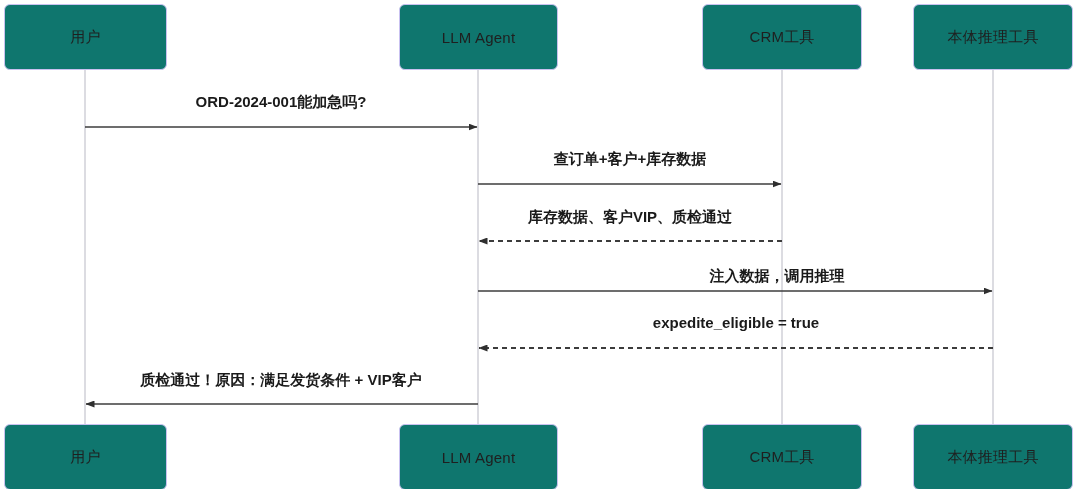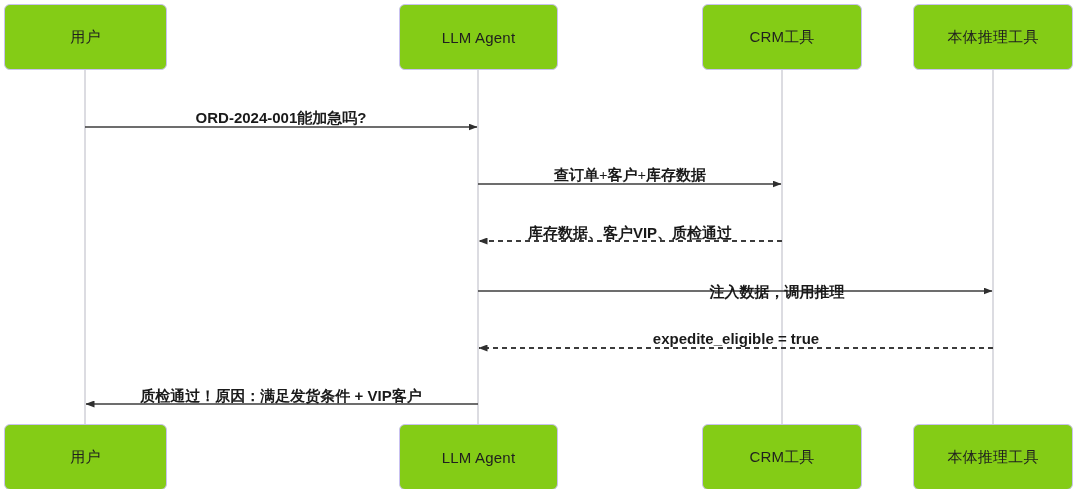"用户" .participant-box { background: #84cc16 -> #0f766e }
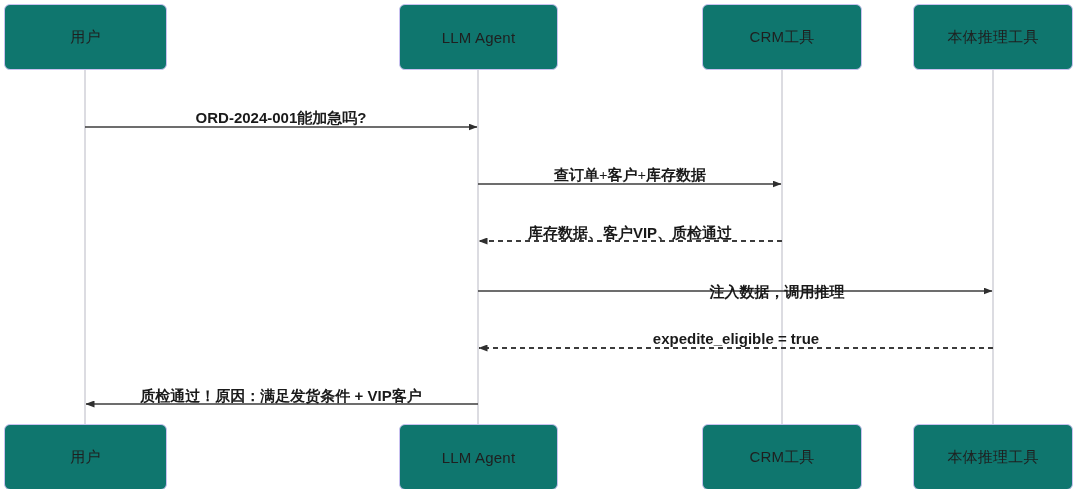"ORD-2024-001能加急吗?" .msg-label { margin-top: 16px -> none }
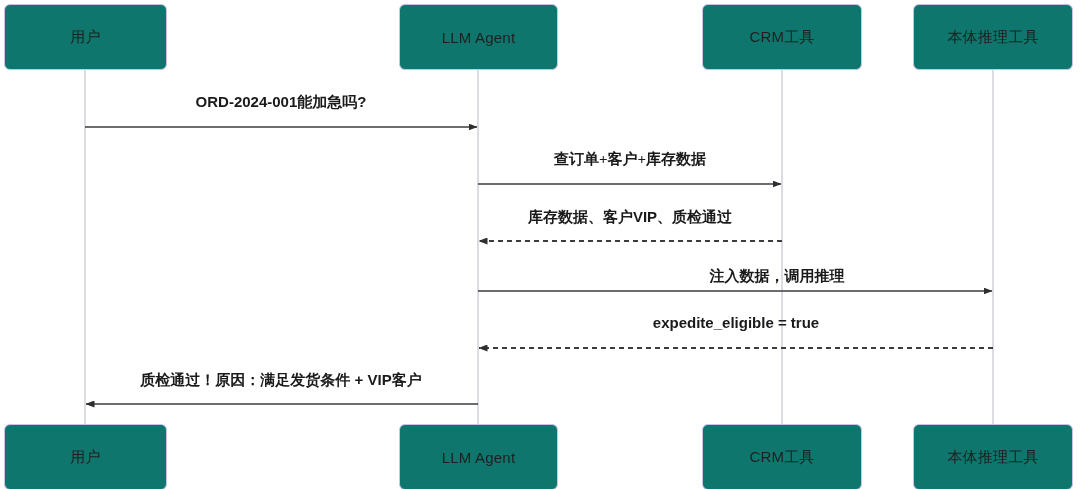"查订单+客户+库存数据" div.msg-label { font-family: Liberation Serif, serif -> none }
